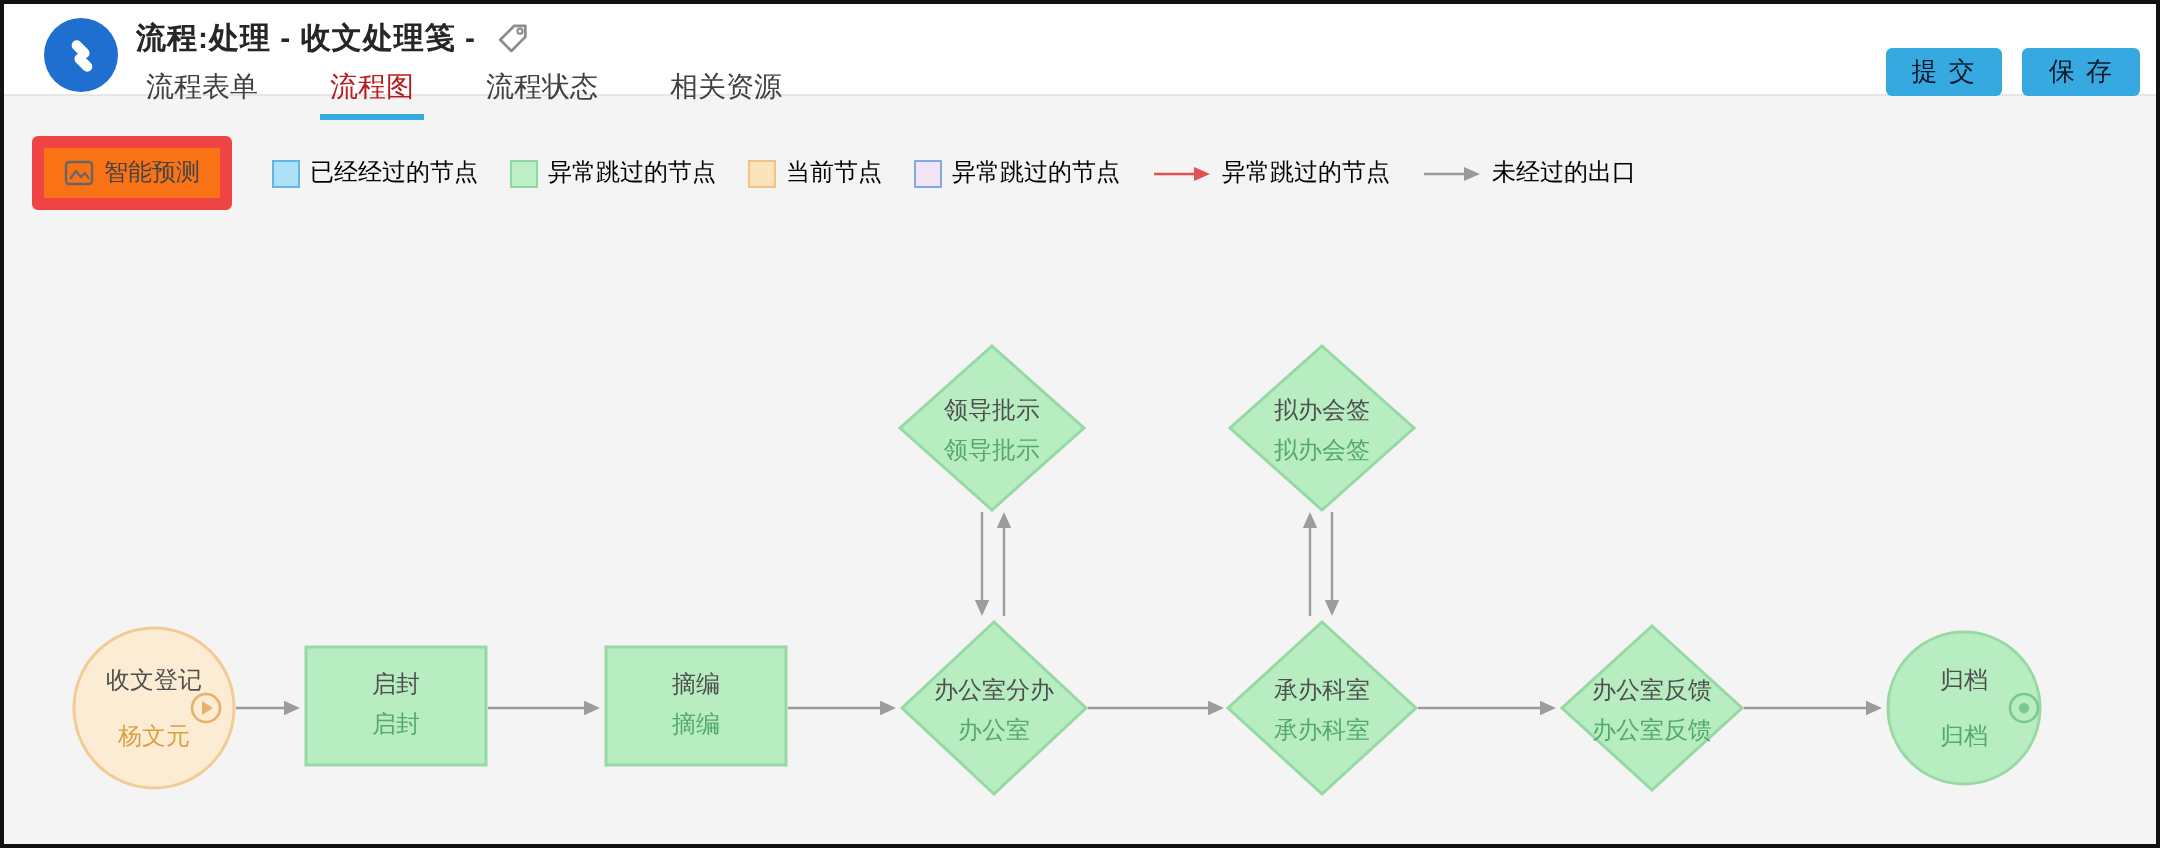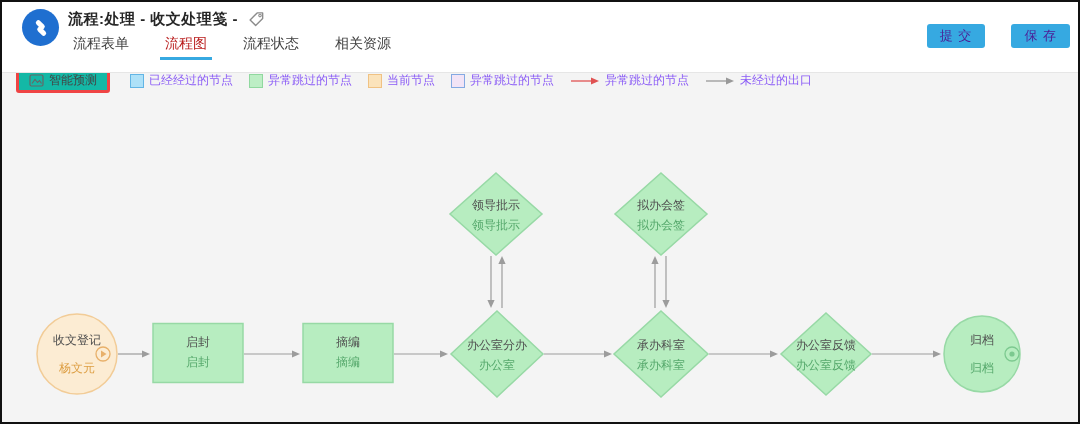"流程:处理 - 收文处理笺 -" .header { height: 71px -> 46px }
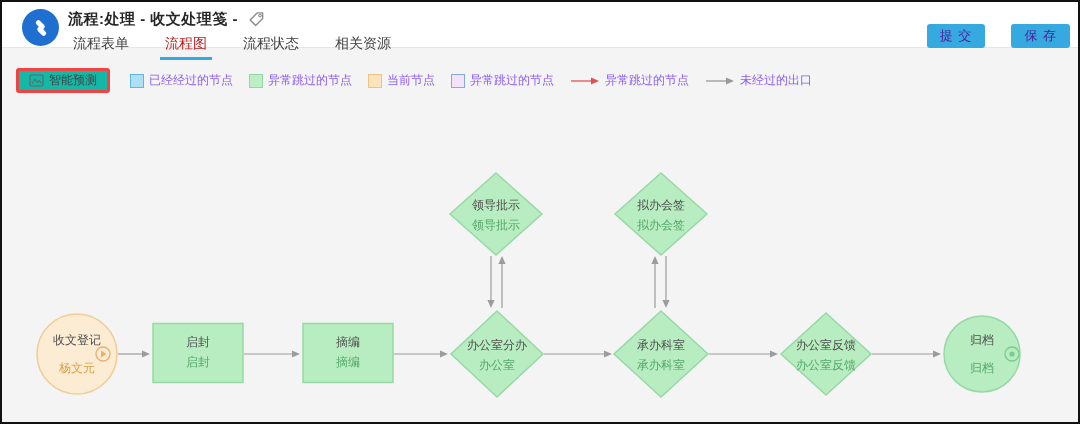"提 交" .blue-btn { color: #4c1d95 -> #0f172a; margin-left: 16px -> none }
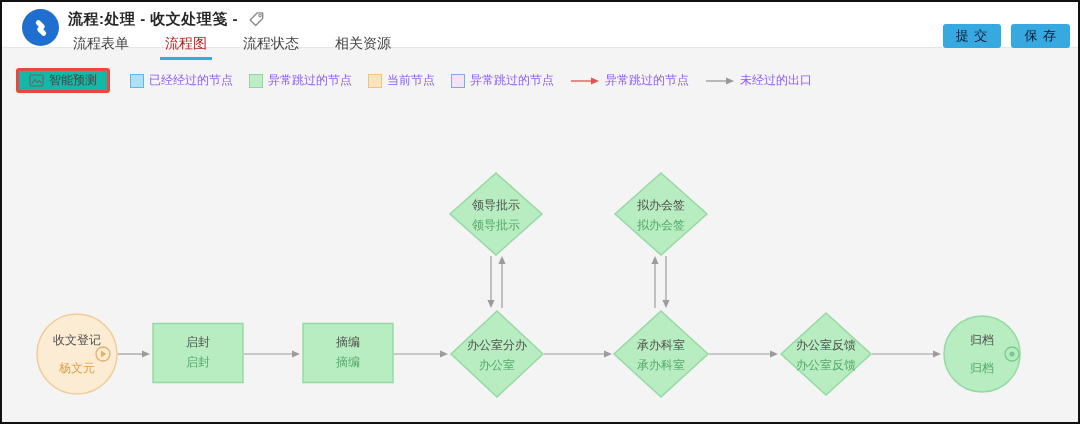"智能预测" .predict-btn { background: #14b8a6 -> #f97316; border: 3px solid #ef4444 -> 6px solid #ef4444; height: 25px -> 37px }
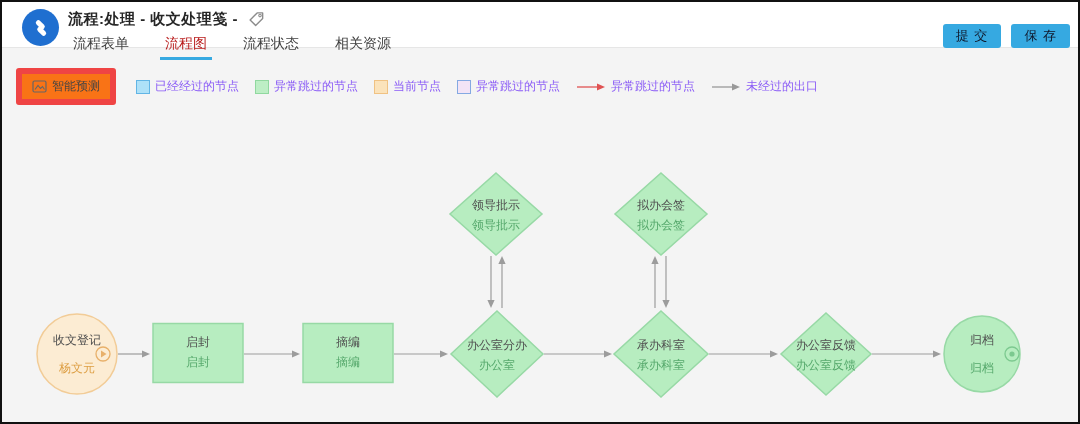"已经经过的节点" .legend-label { color: #8b5cf6 -> #000000 }
